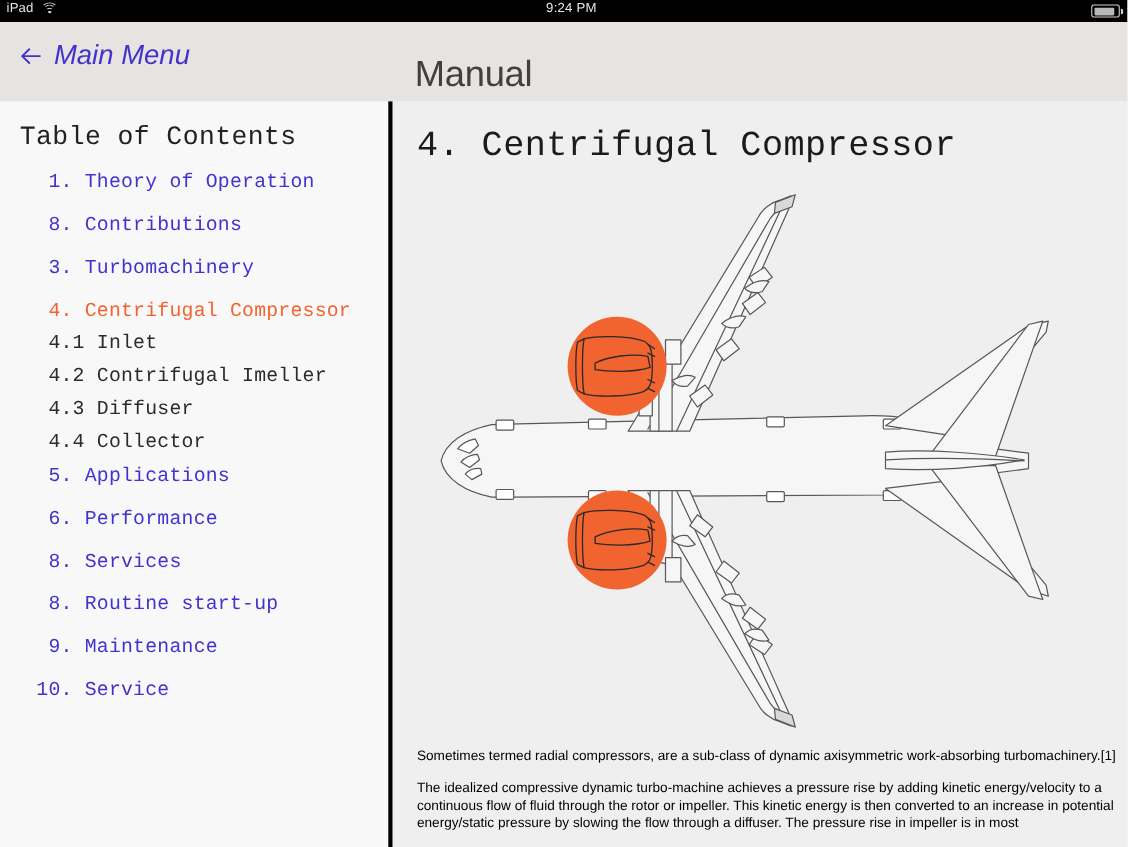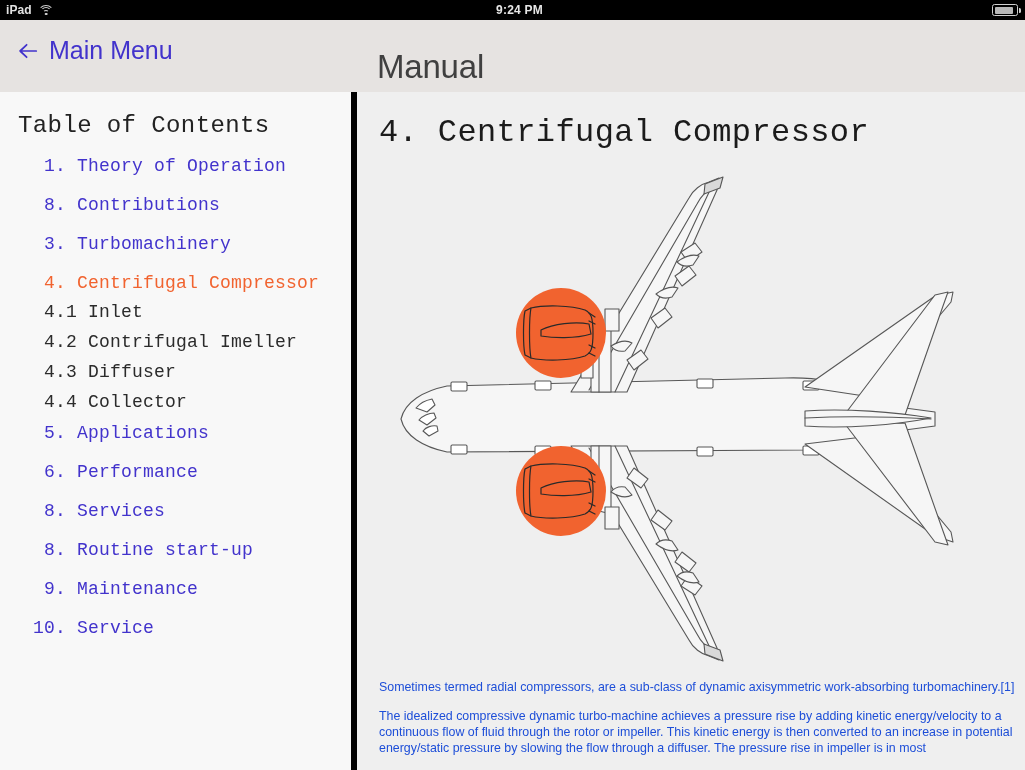"iPad" .status-bar { align-items: center -> flex-start; font-weight: bold -> normal }
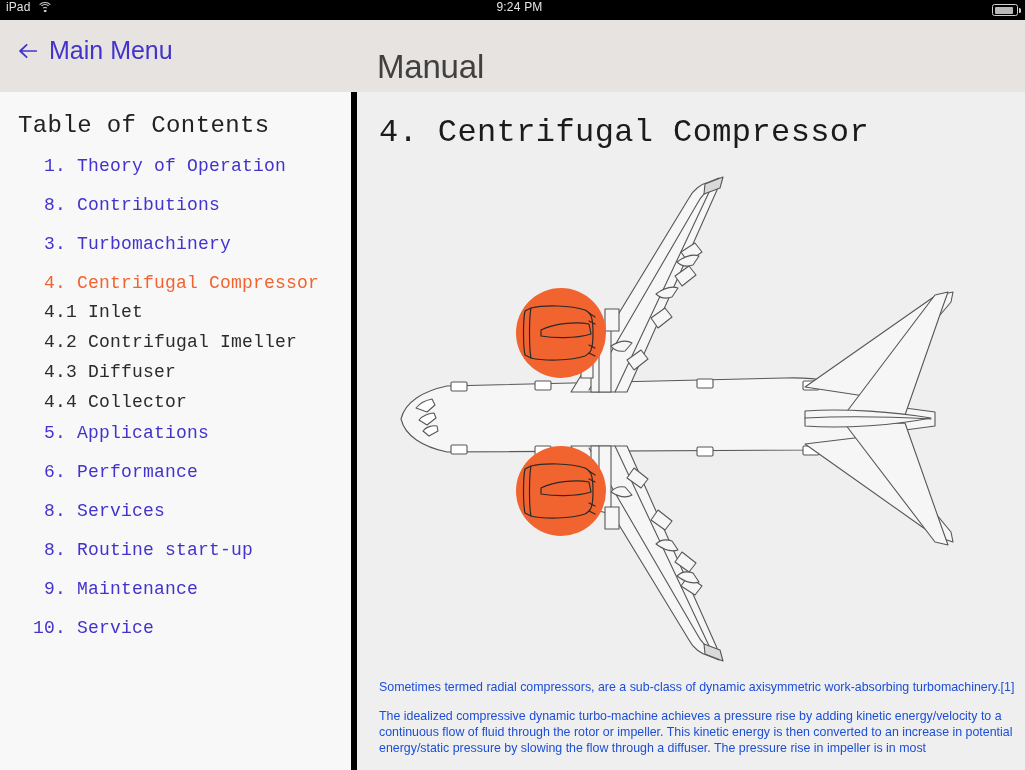"Main Menu" .nav-back-label { font-style: none -> italic }
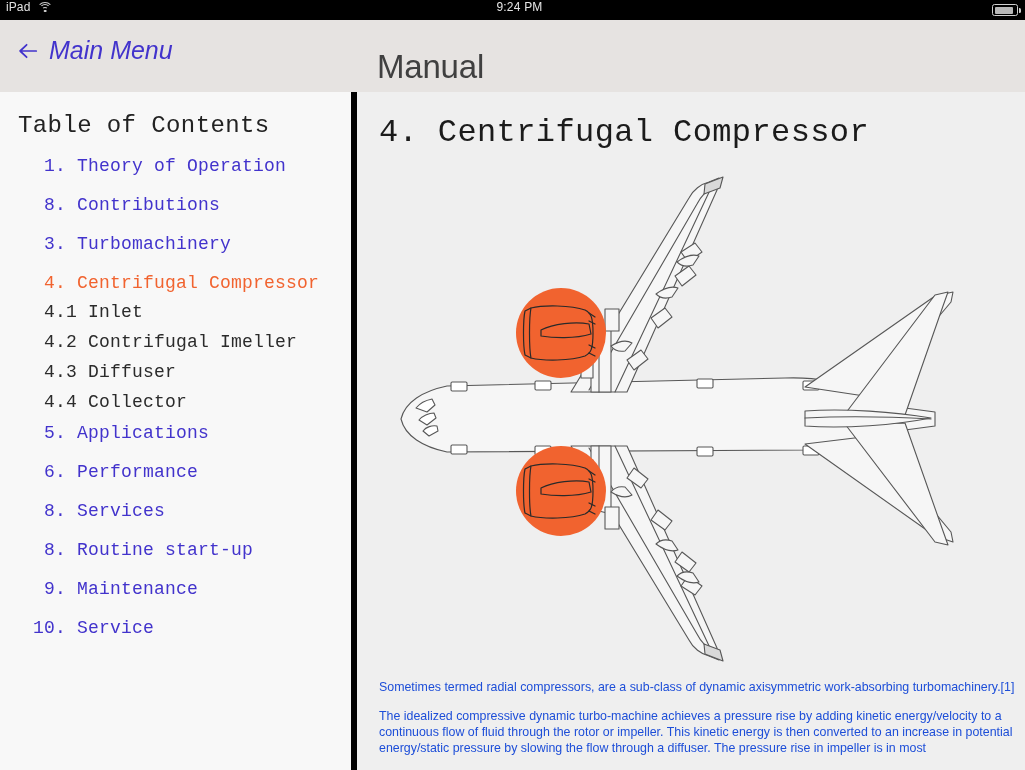"Table of Contents" .sidebar { border-right: 6px solid #000000 -> 4px solid #000000 }
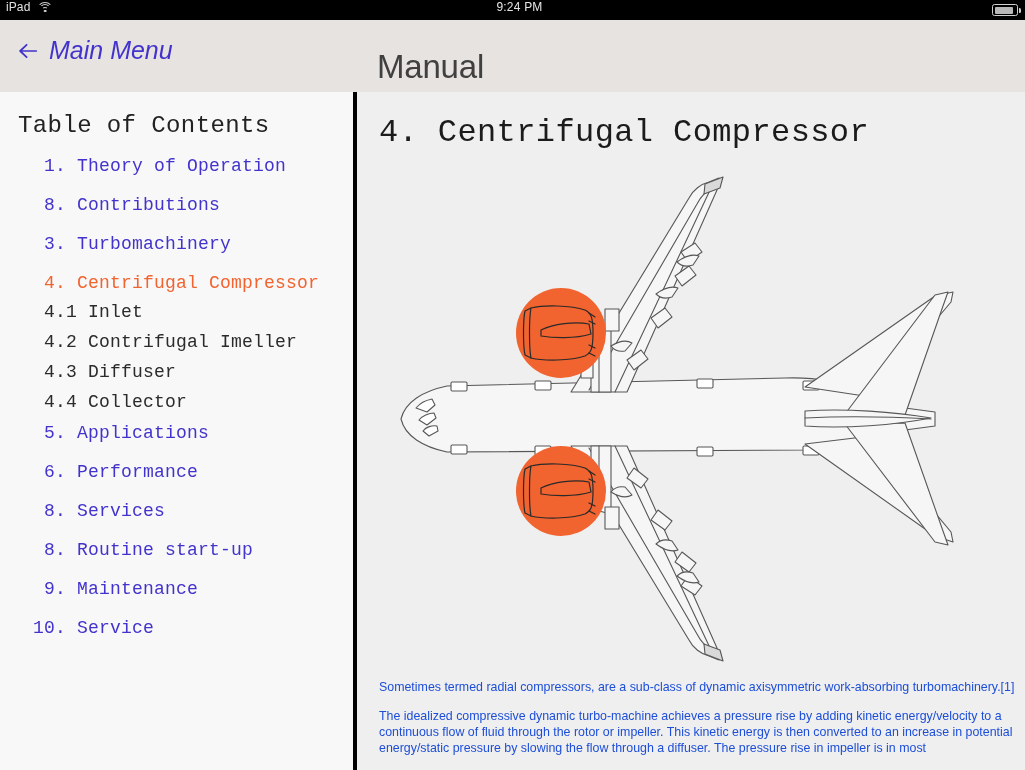"Sometimes termed radial compressors, are" .body-copy p { color: #1d4ed8 -> #000000 }
